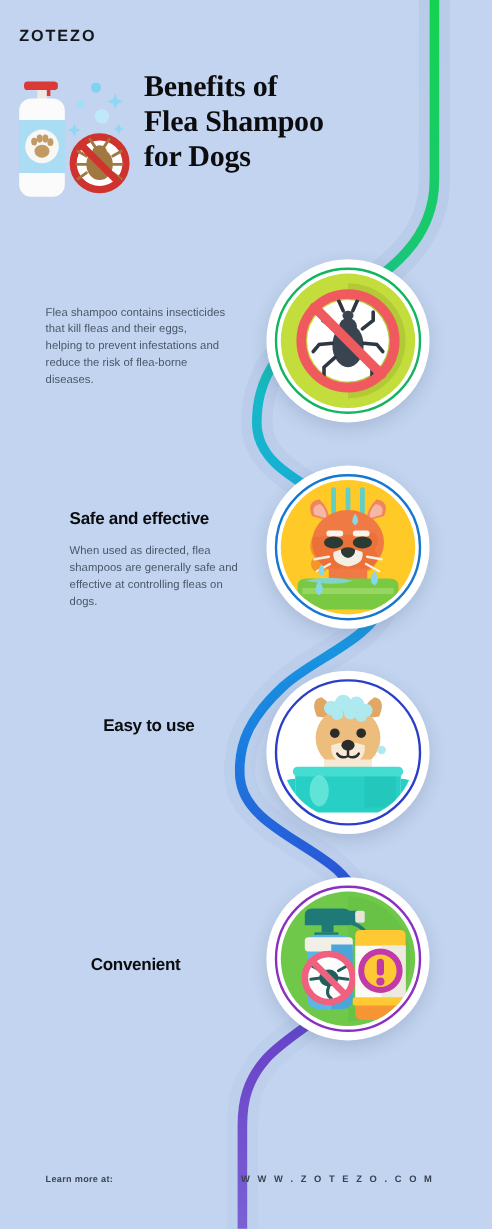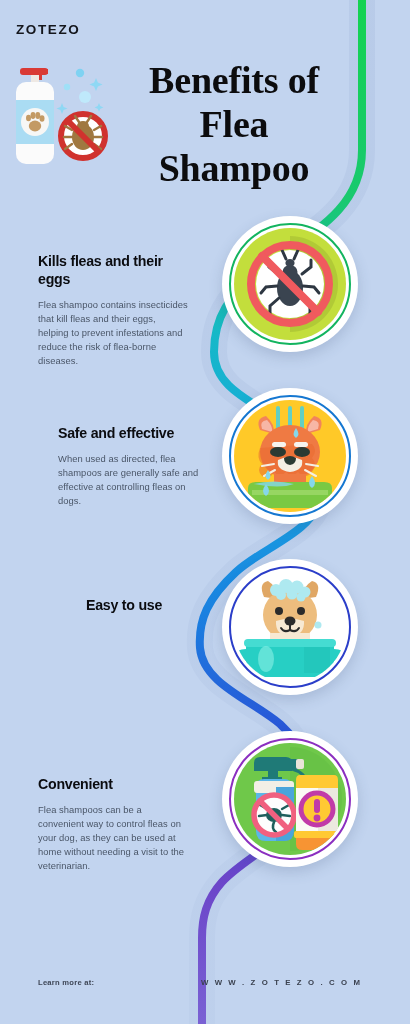"Benefits of" .title { font-size: 38px -> 25px; text-align: center -> none }
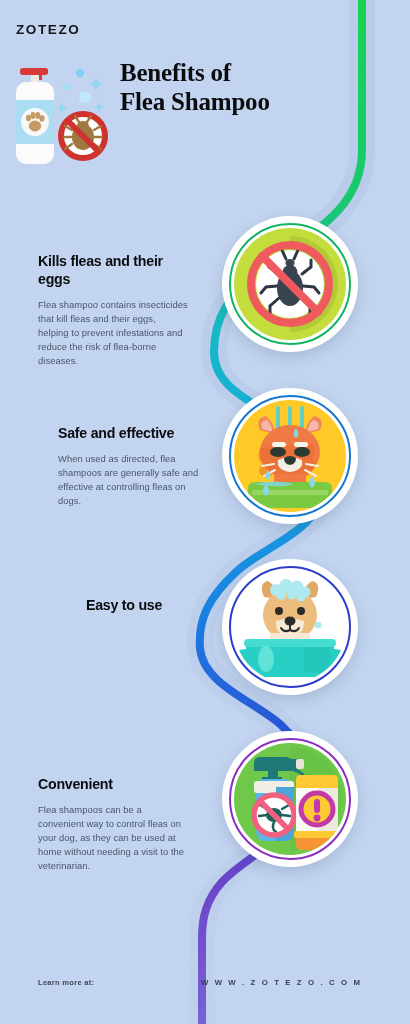"for Dogs" div { html: none -> <div>for Dogs</div> }
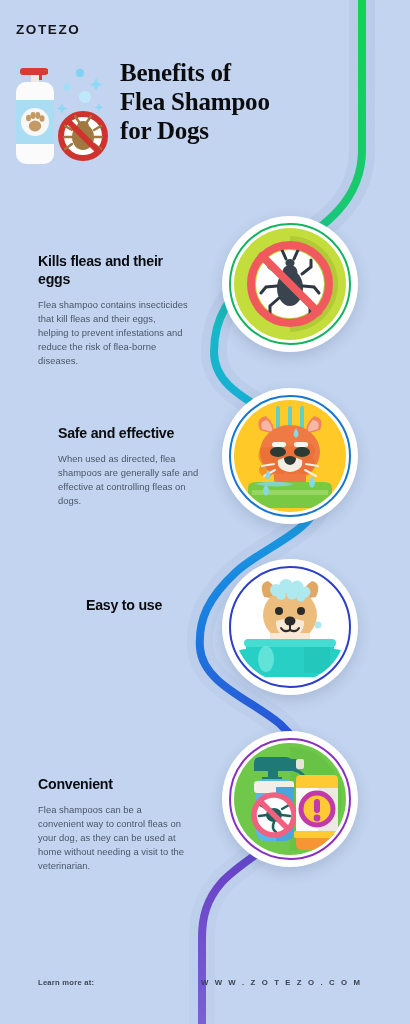"Kills fleas and their eggs" p.r-title { html: <p>Kills fleas and their eggs</p> -> none }
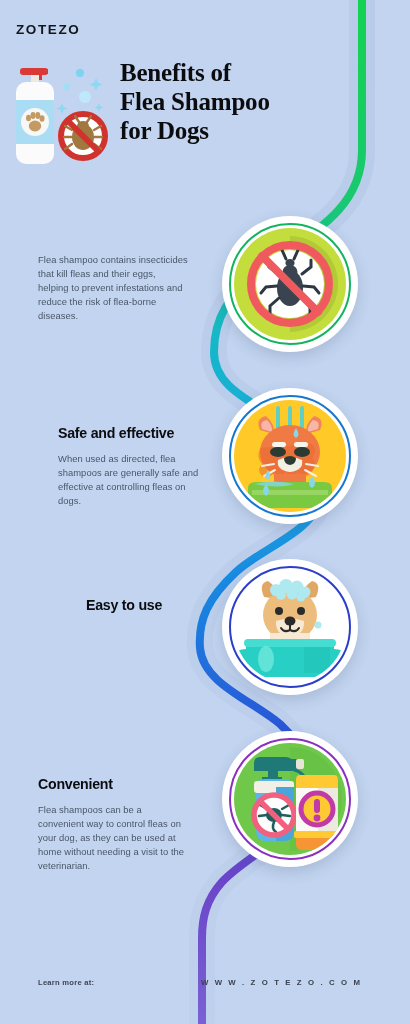"Convenient" .row.r4 { text-align: none -> center; top: 776px -> 796px }
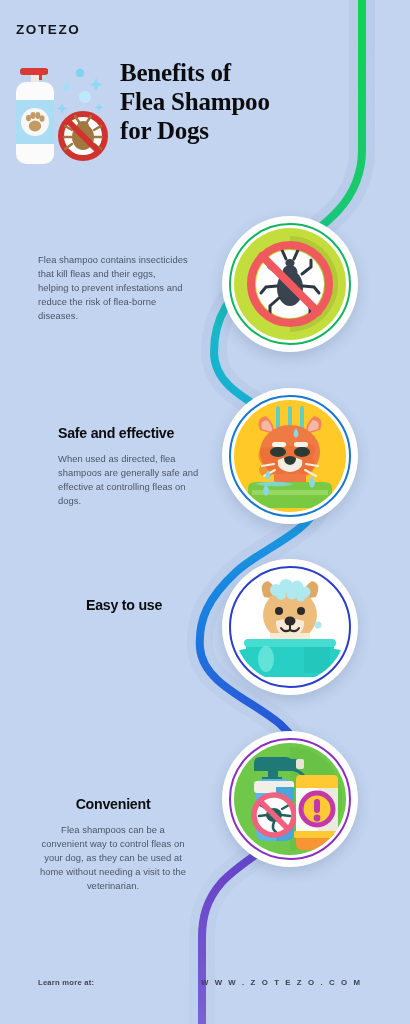"Flea shampoos can be a" p.r-body { html: <p>Flea shampoos can be a convenient way to control fleas on your dog, as they can be used at home without needing a visit to the veterinarian.</p> -> none }
